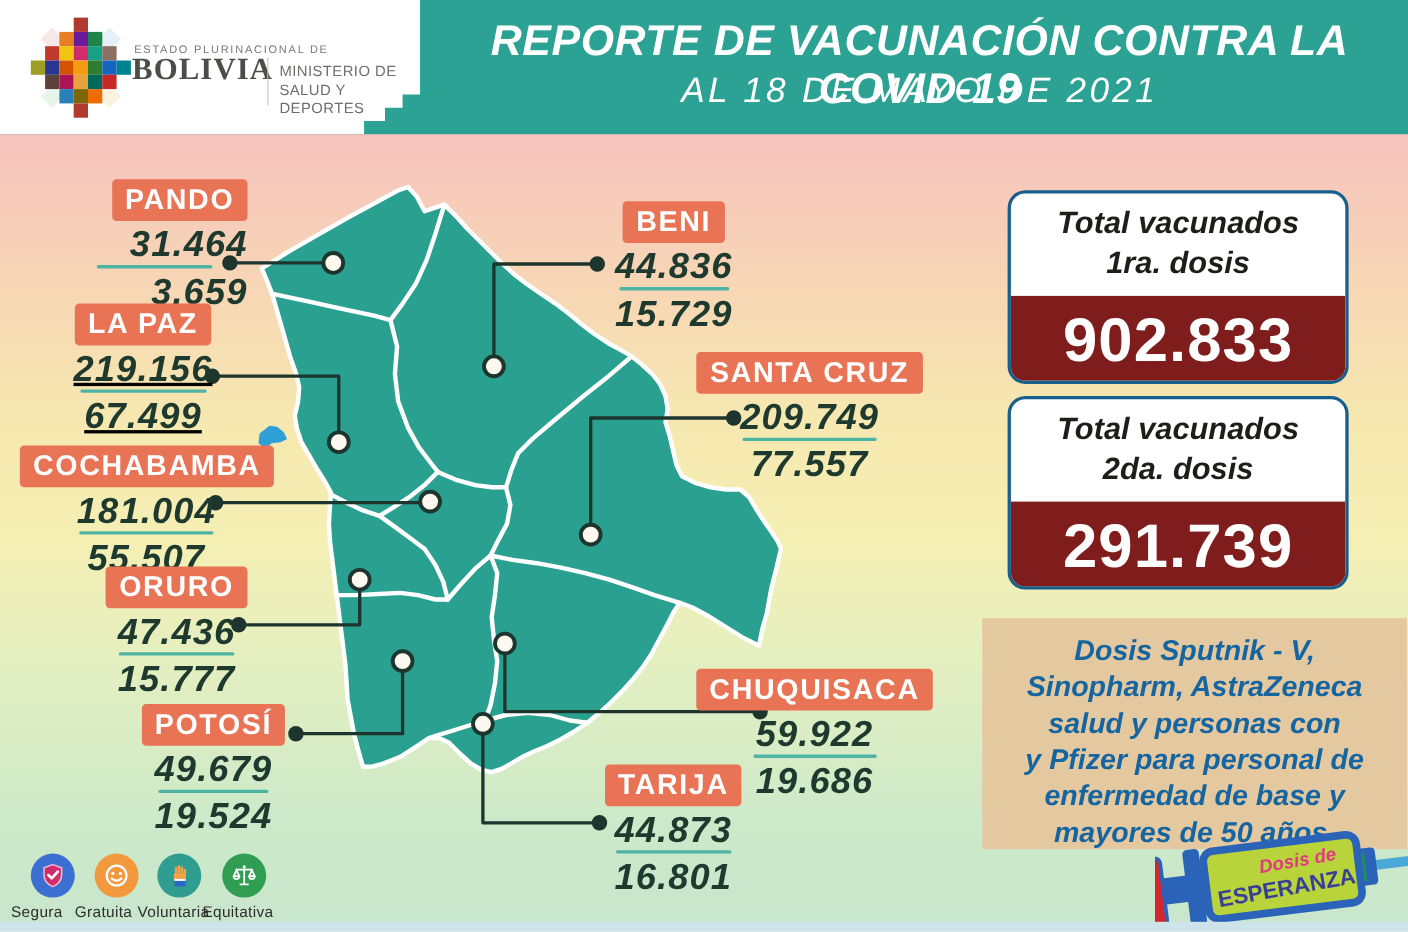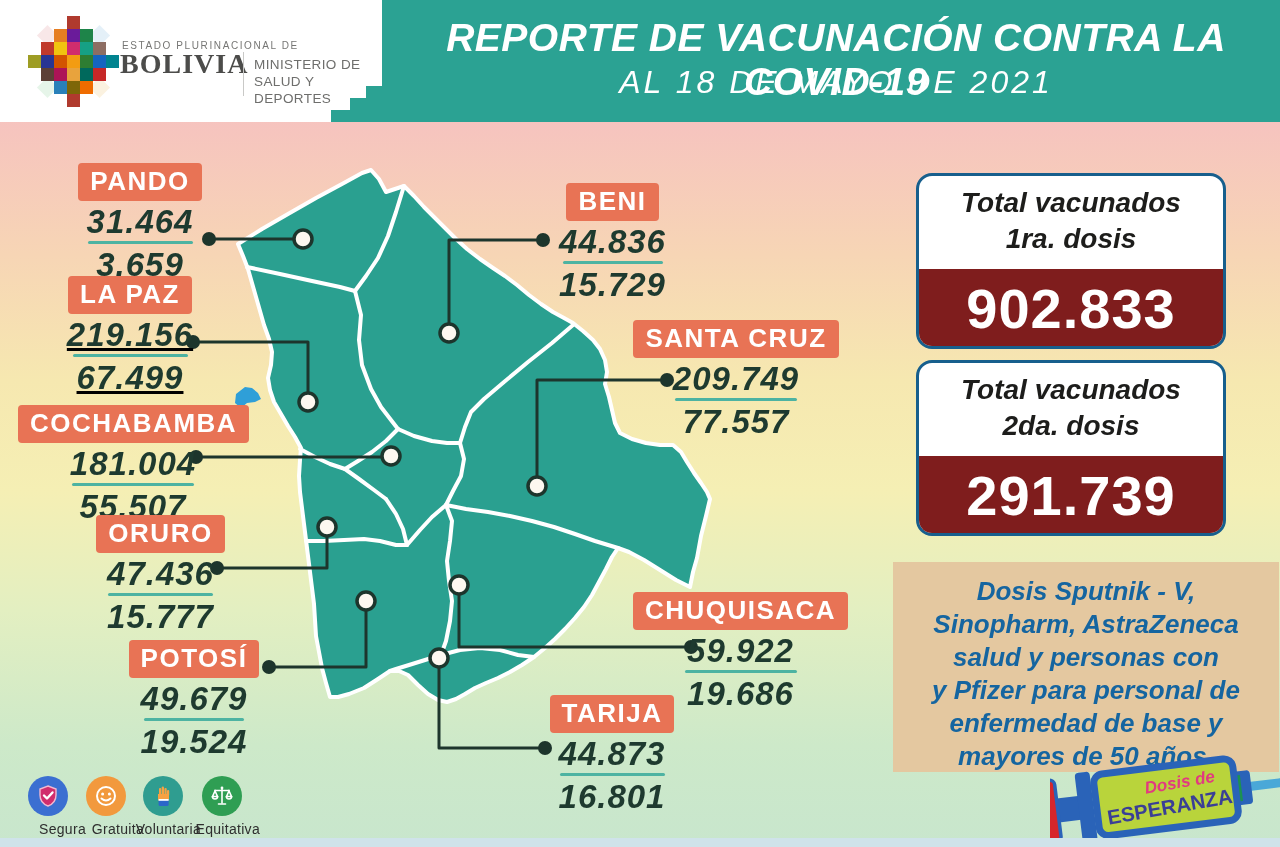"PANDO" div.dept { text-align: none -> right }
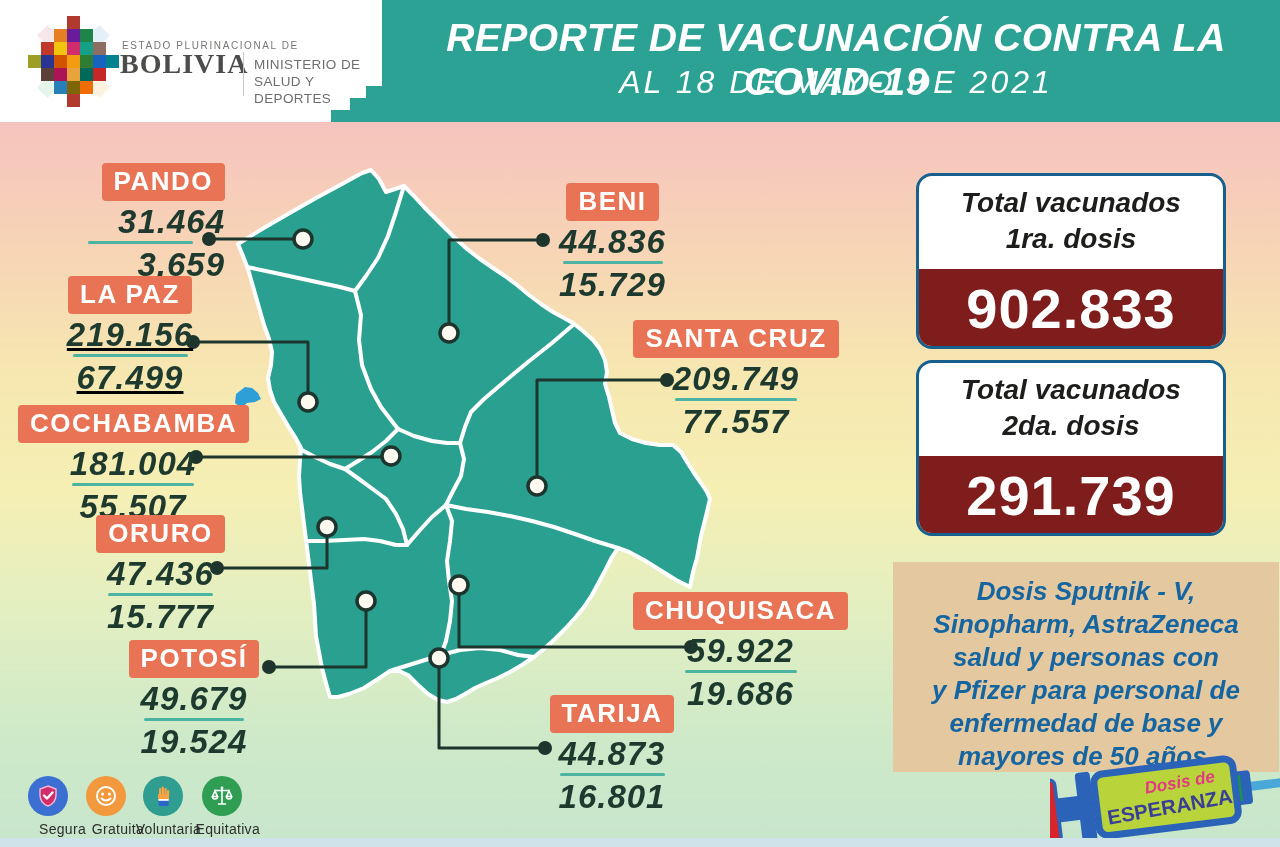"CHUQUISACA" div.dept { top: 592px -> 608px }
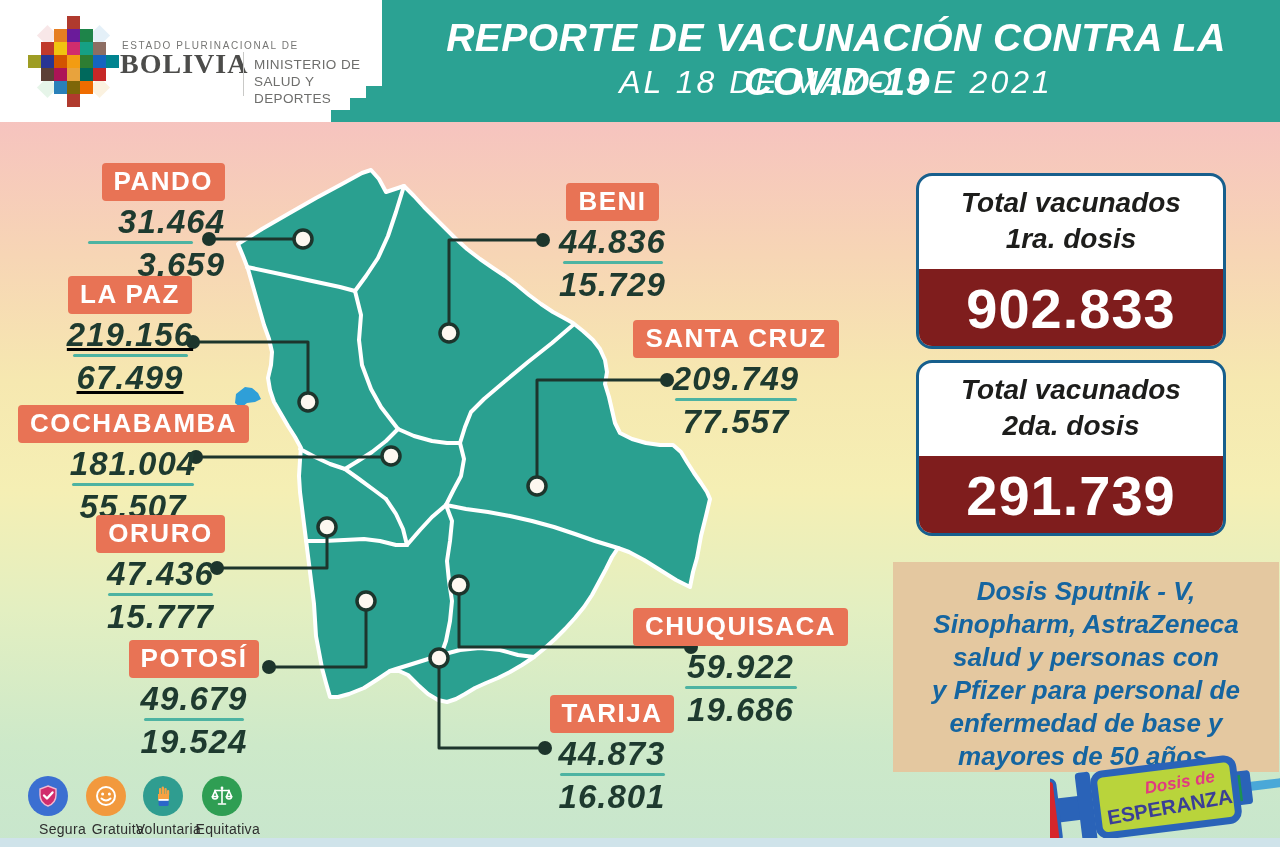"Segura" .value-item { text-align: right -> left }
